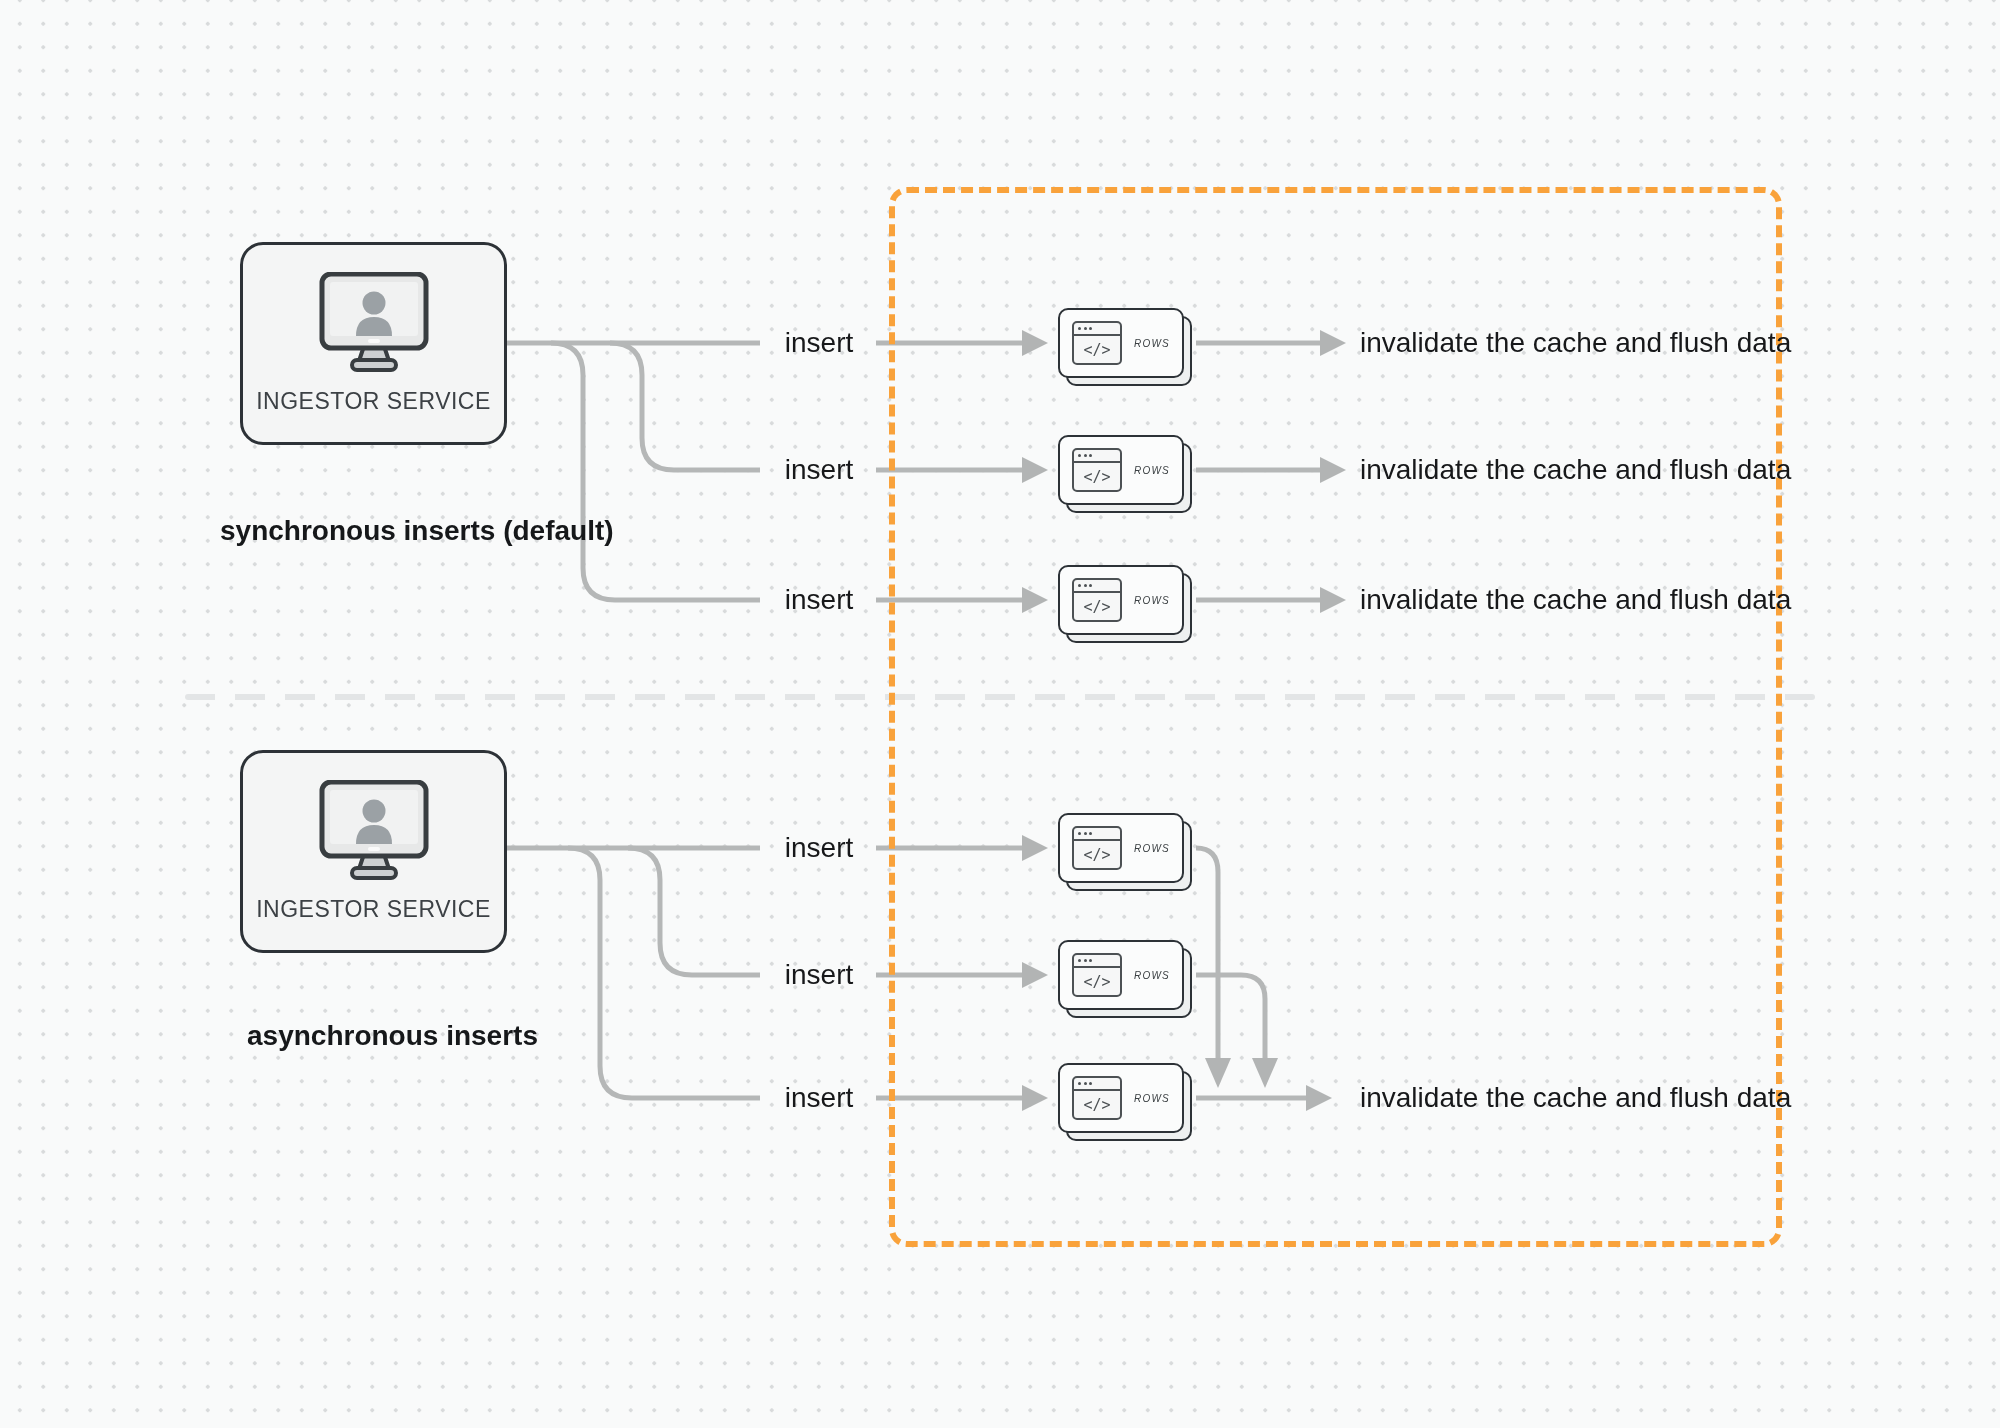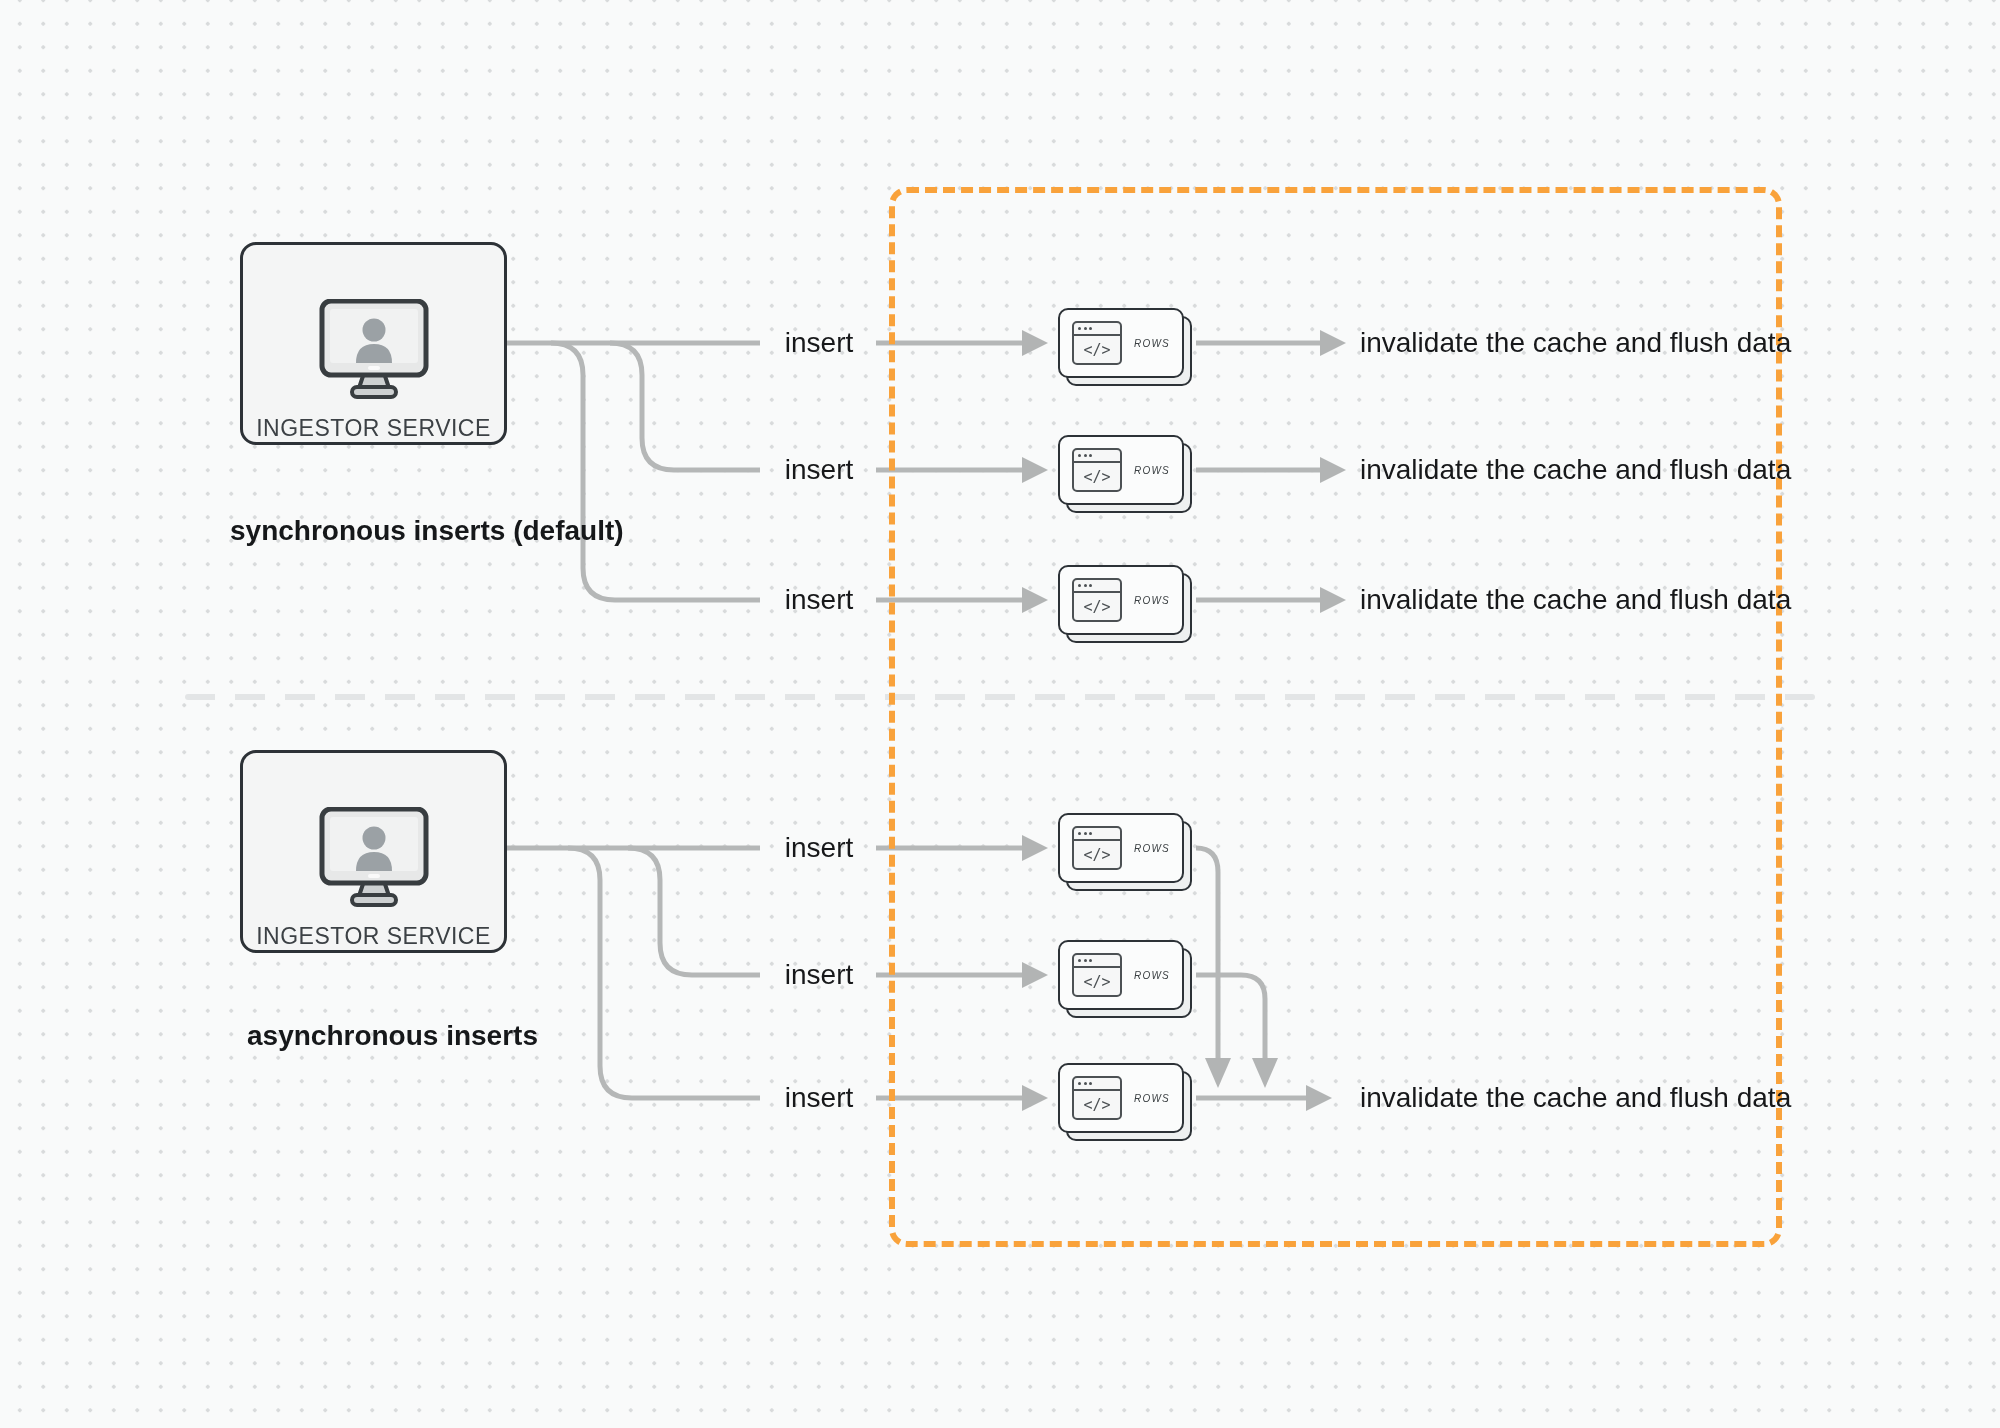"INGESTOR SERVICE" .ingestor { border-radius: 16px -> 23px; justify-content: flex-end -> center }
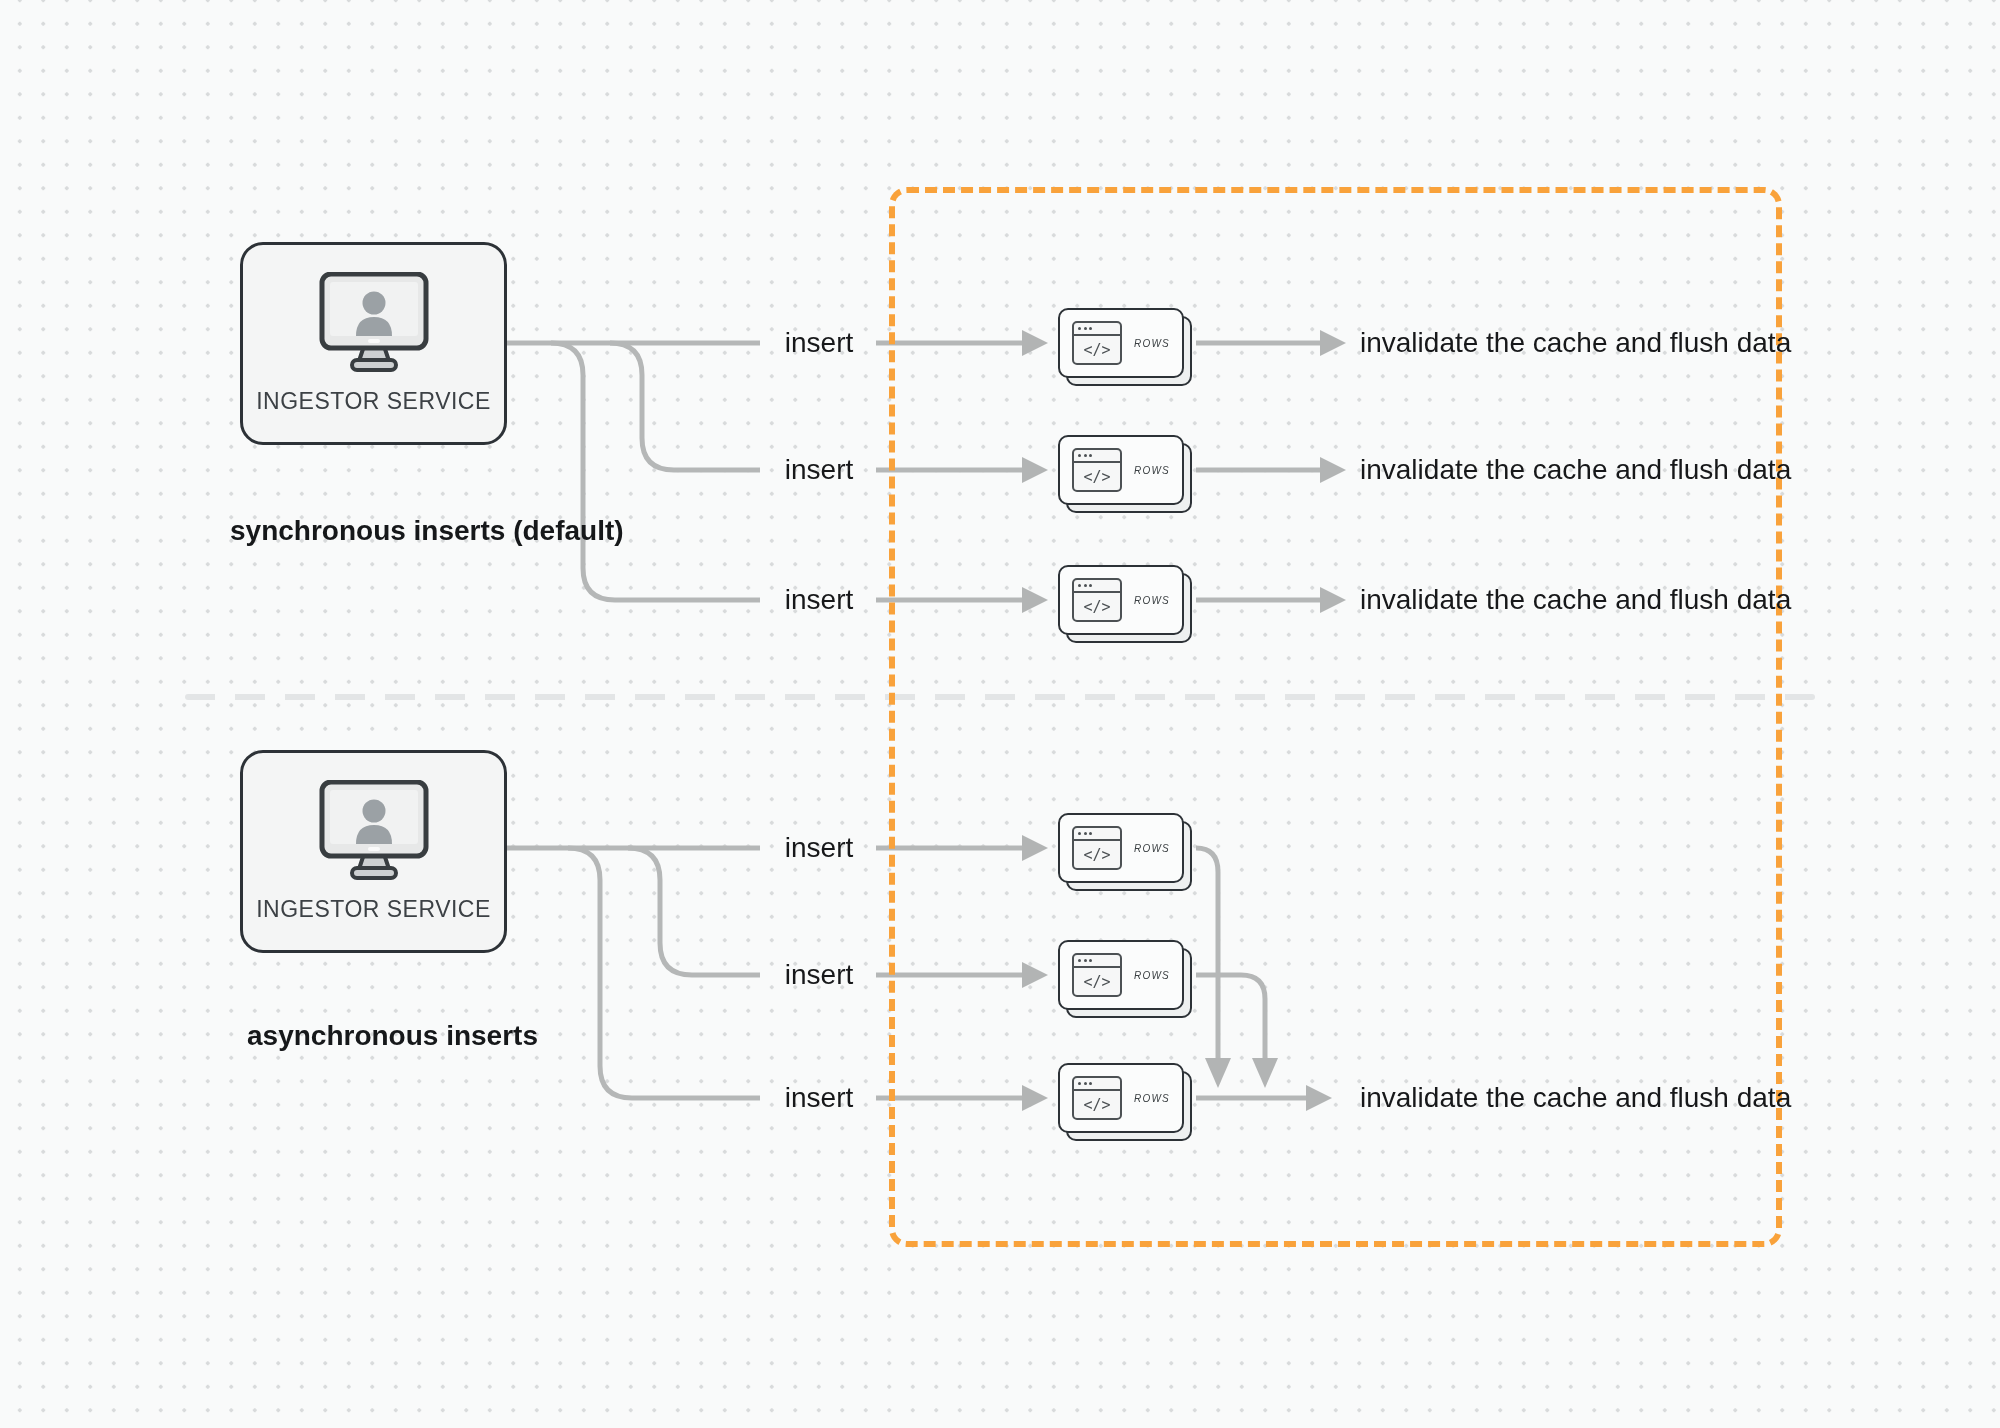"synchronous inserts (default)" div.caption { left: 230px -> 220px }
